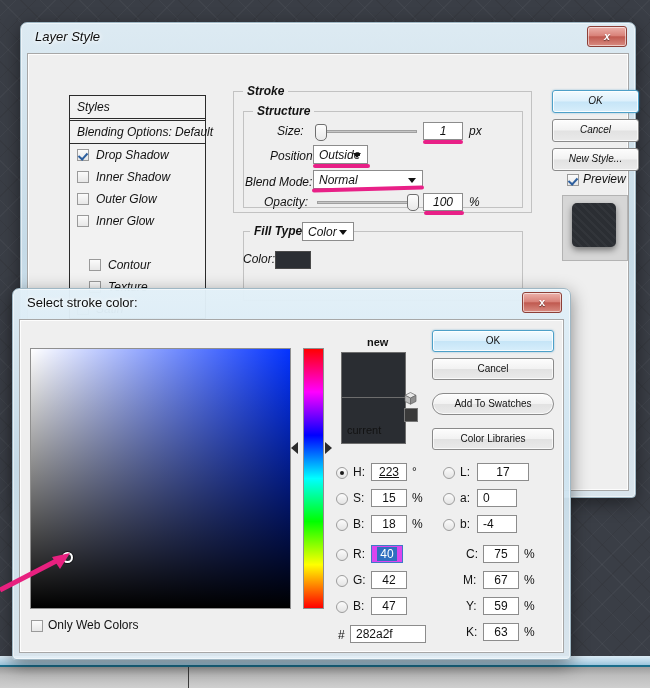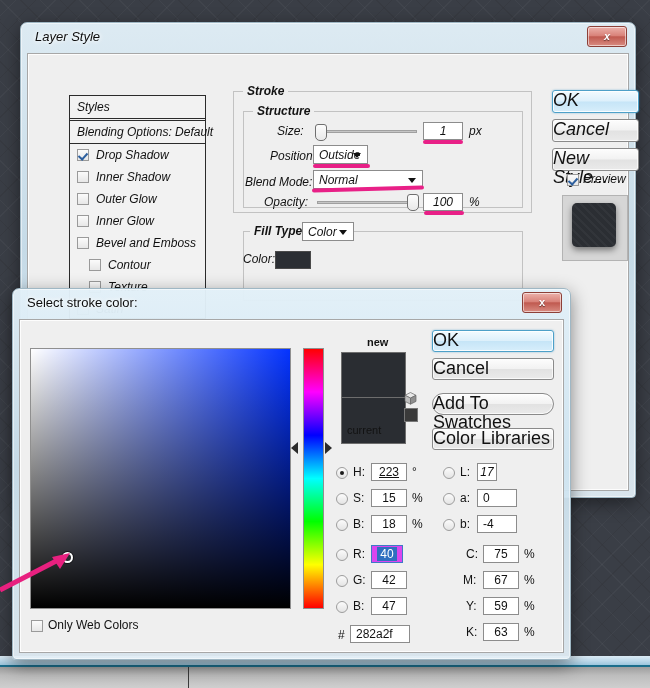"OK" .btn { font-size: 18px -> 10px; text-align: left -> center }
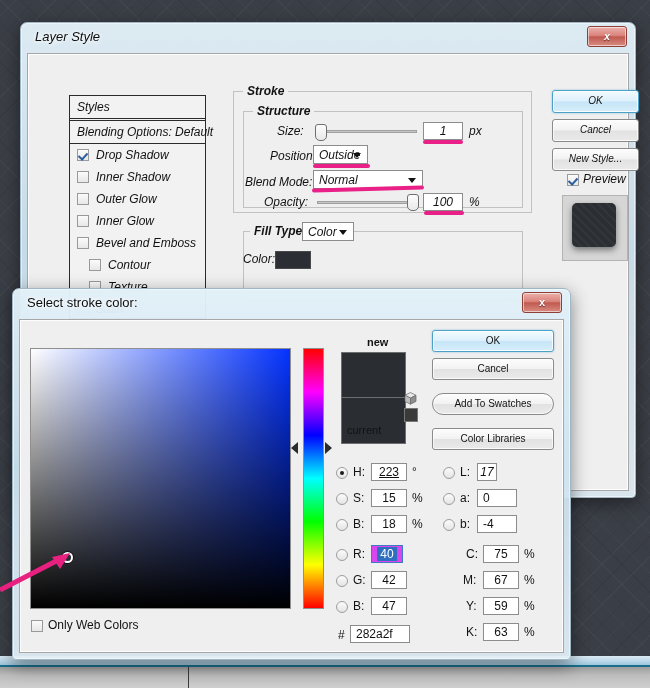"Bevel and Emboss" div.slist-row { html: <div> <span></span> <span>Bevel and Emboss</span> </div> -> none }
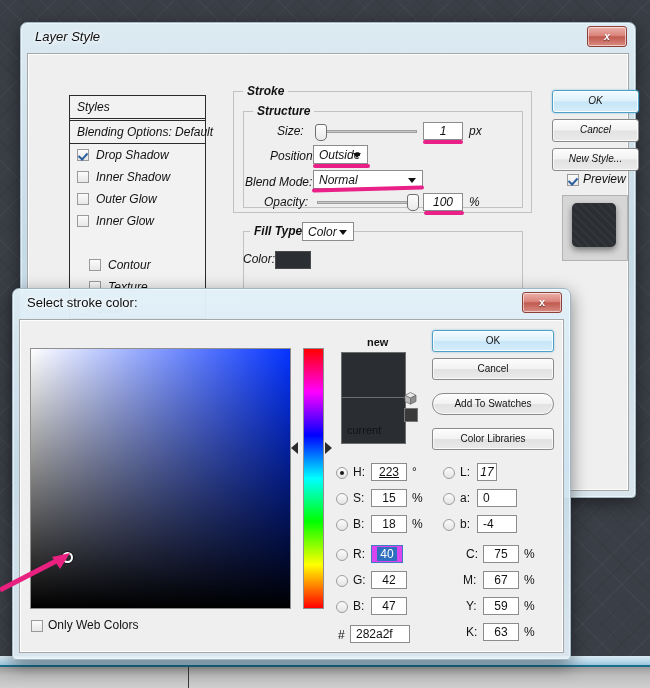"17" div.fld { font-style: italic -> none; width: 20px -> 52px }
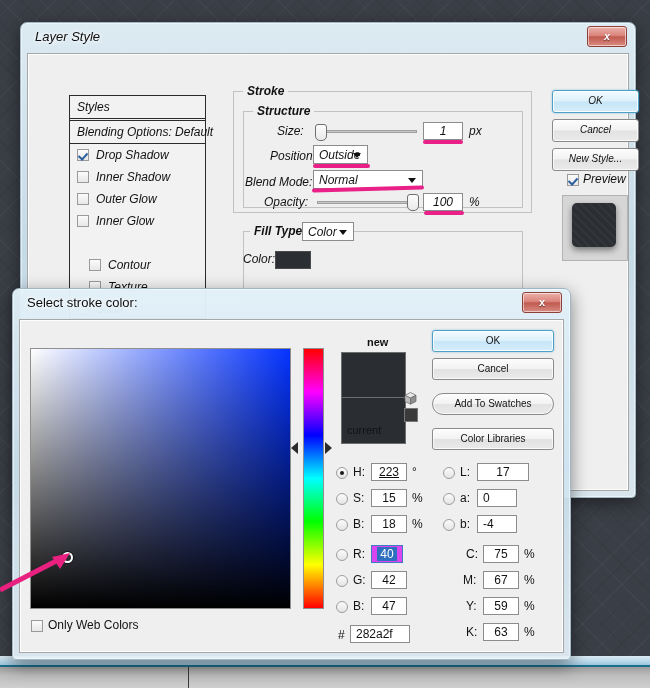"282a2f" div.fld { width: 60px -> 76px }
